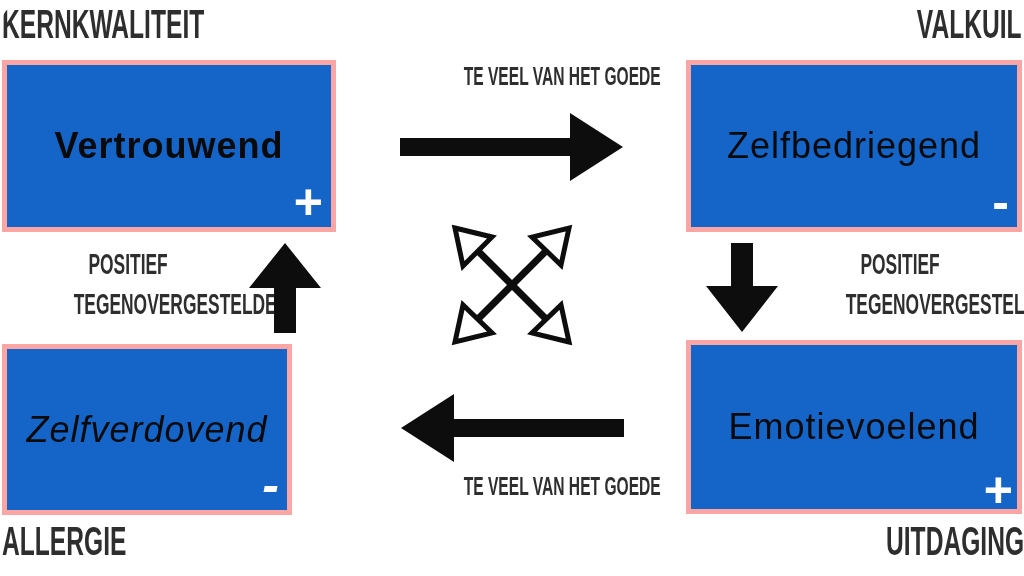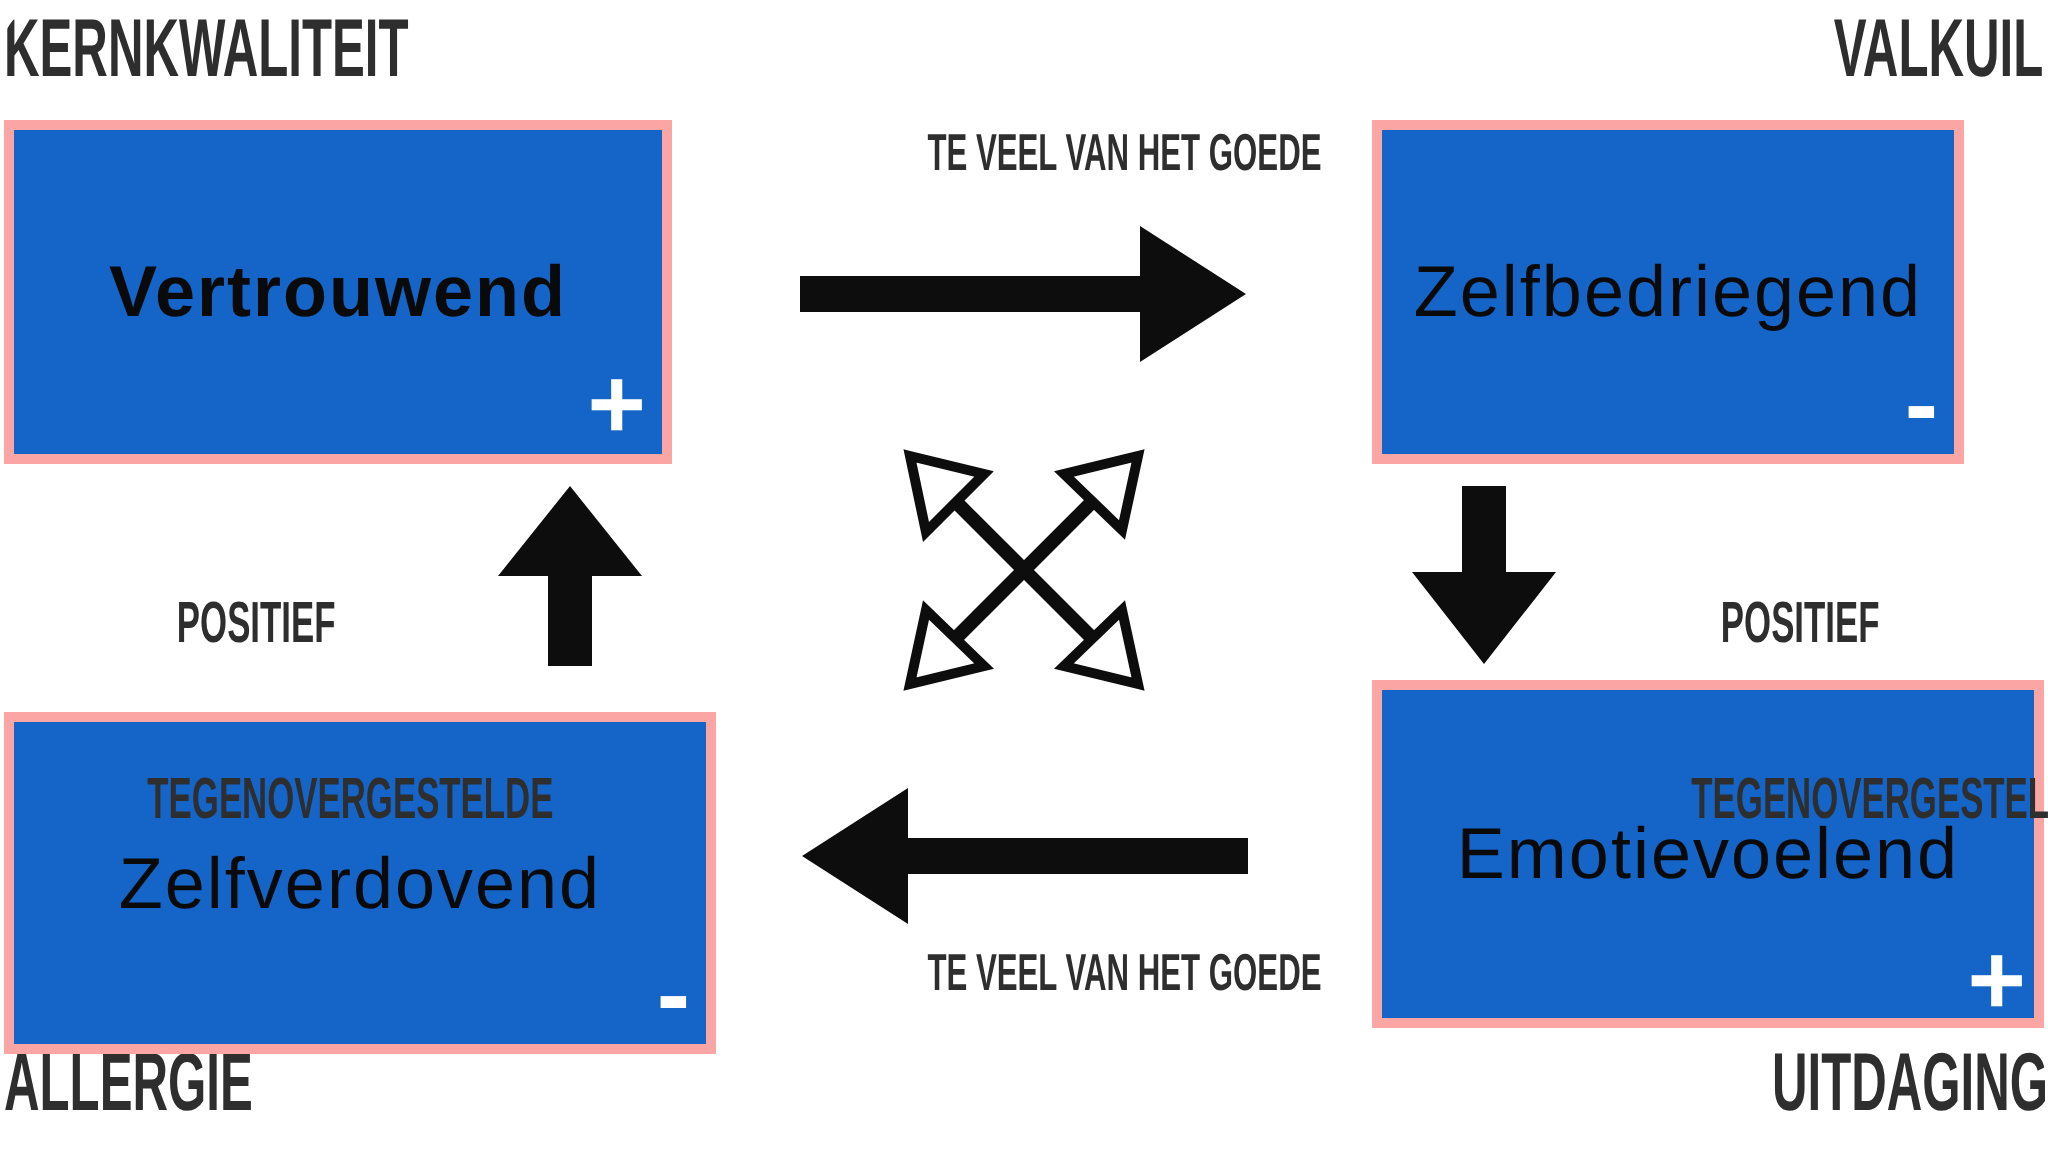"Zelfbedriegend" div.box { width: 296px -> 336px }
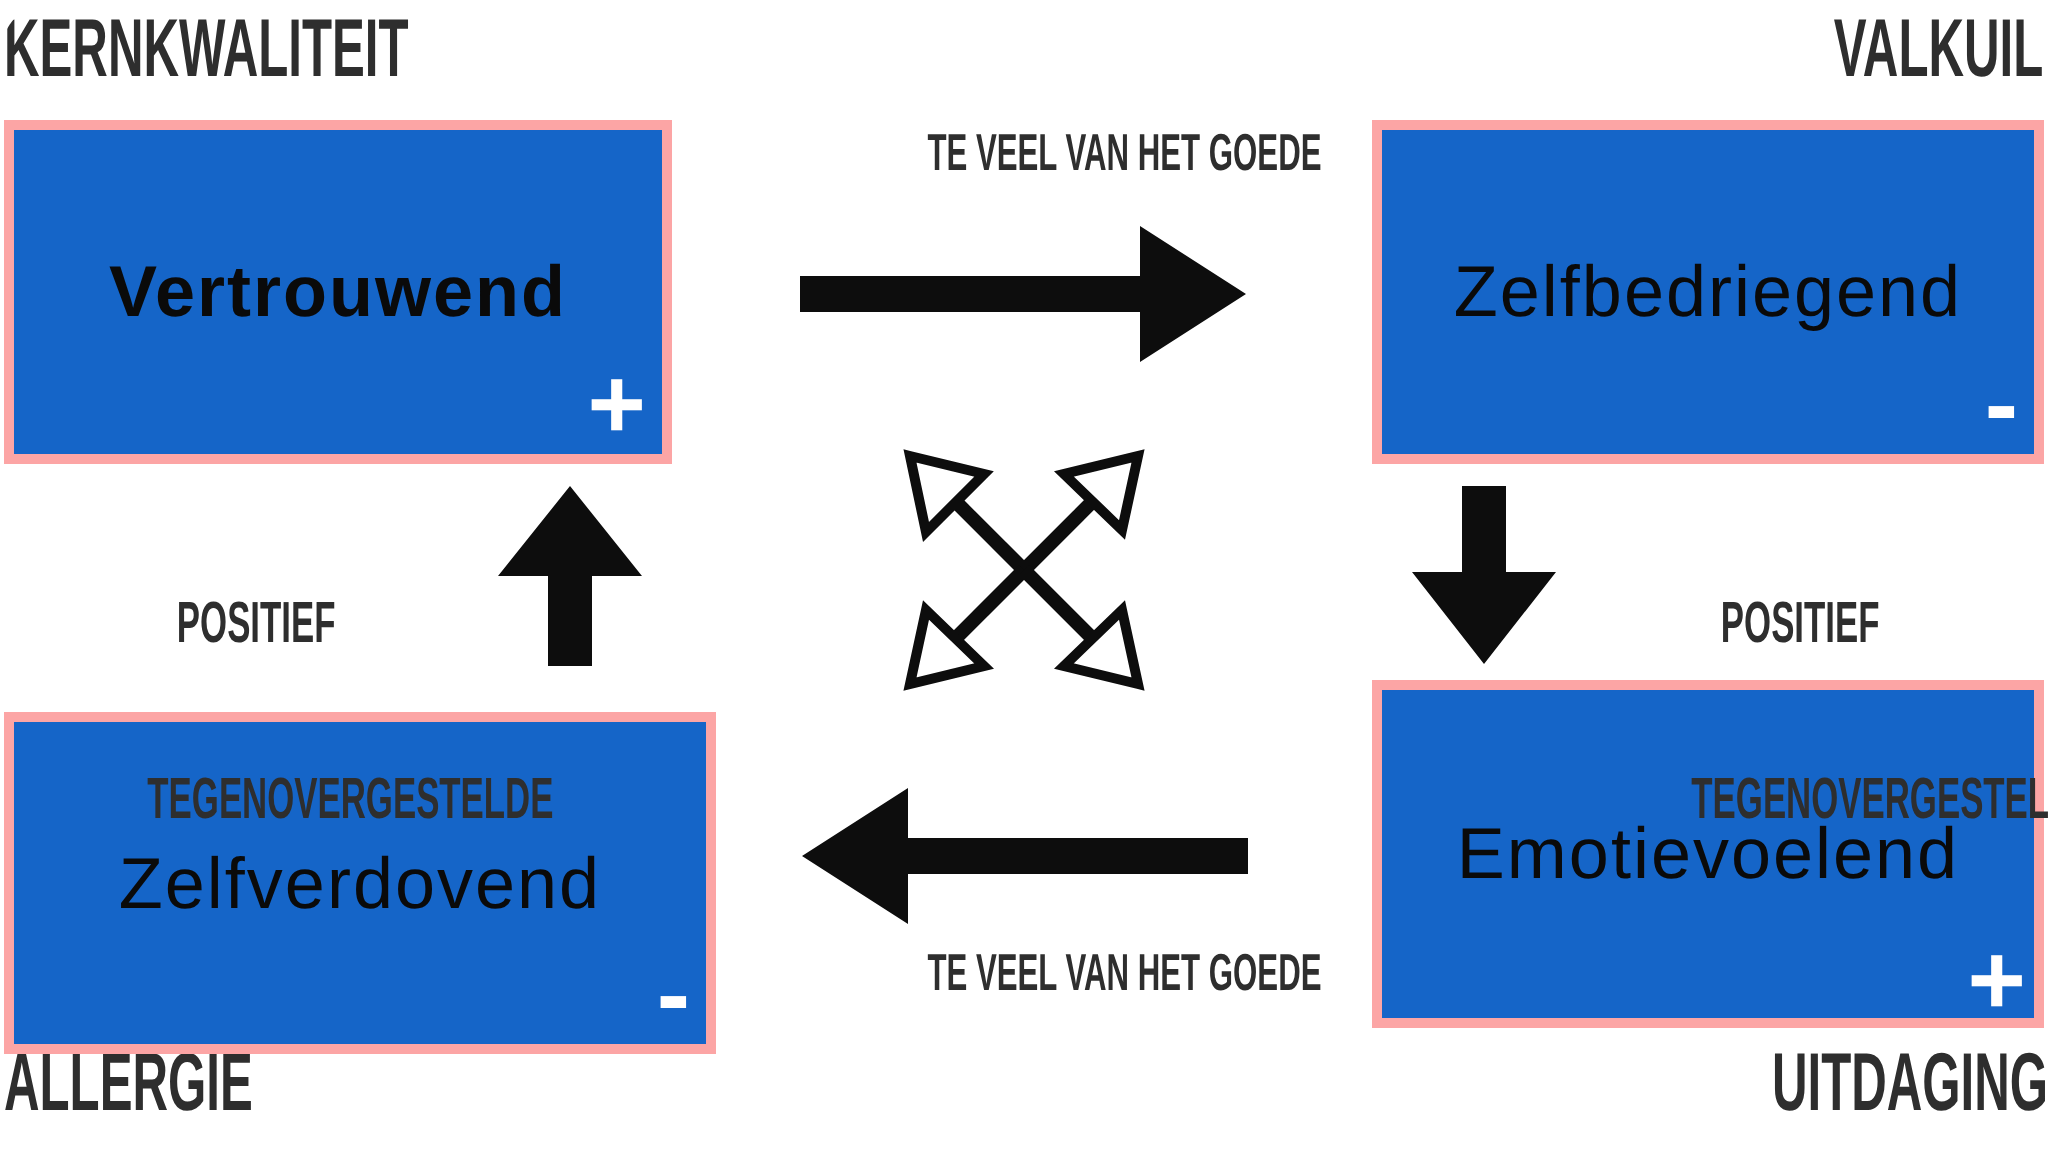"POSITIEF" .opp-label .line { margin-top: 48px -> none }
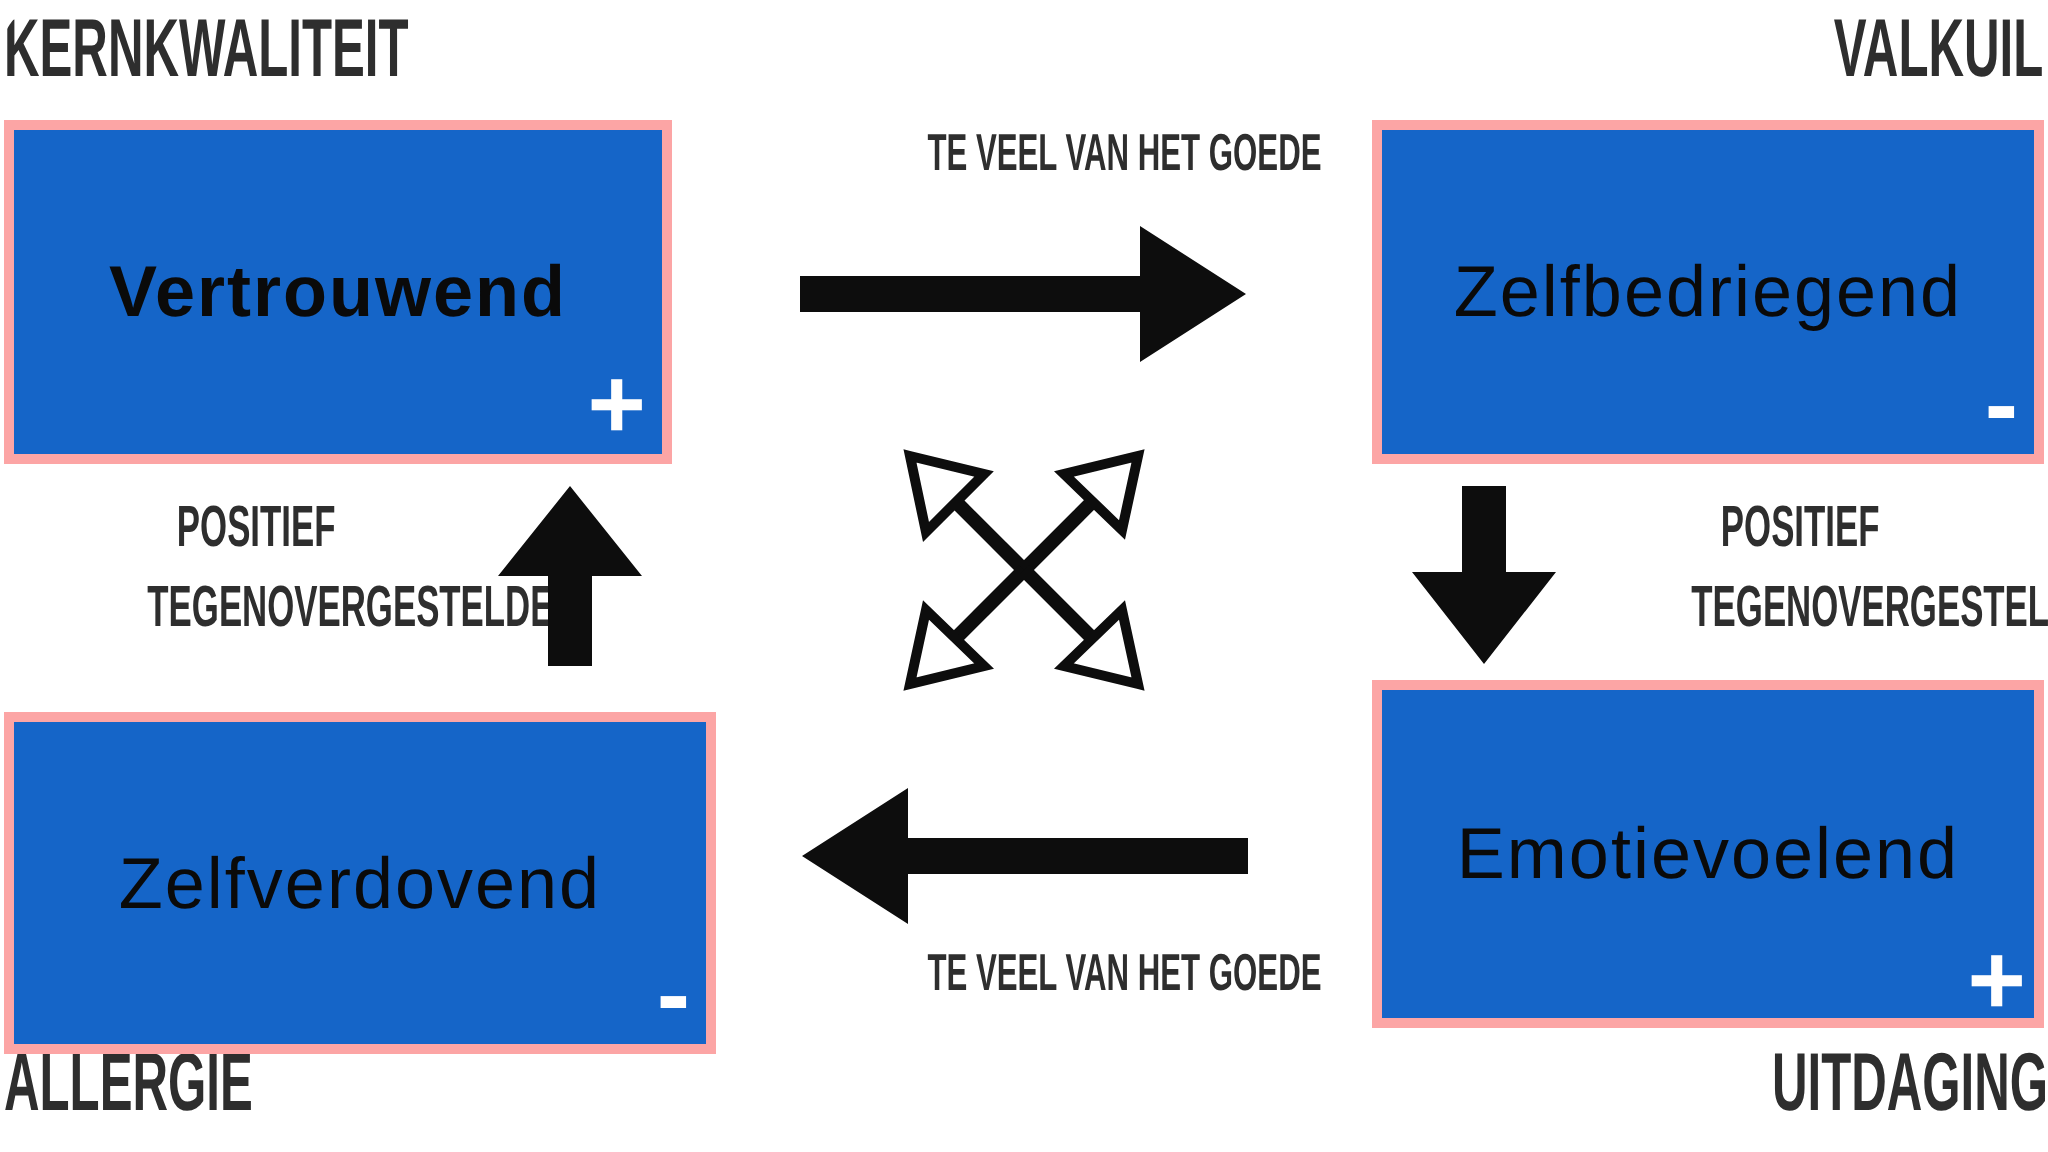"Zelfverdovend" div.box { font-style: none -> italic; top: 356px -> 344px; width: 356px -> 290px }
